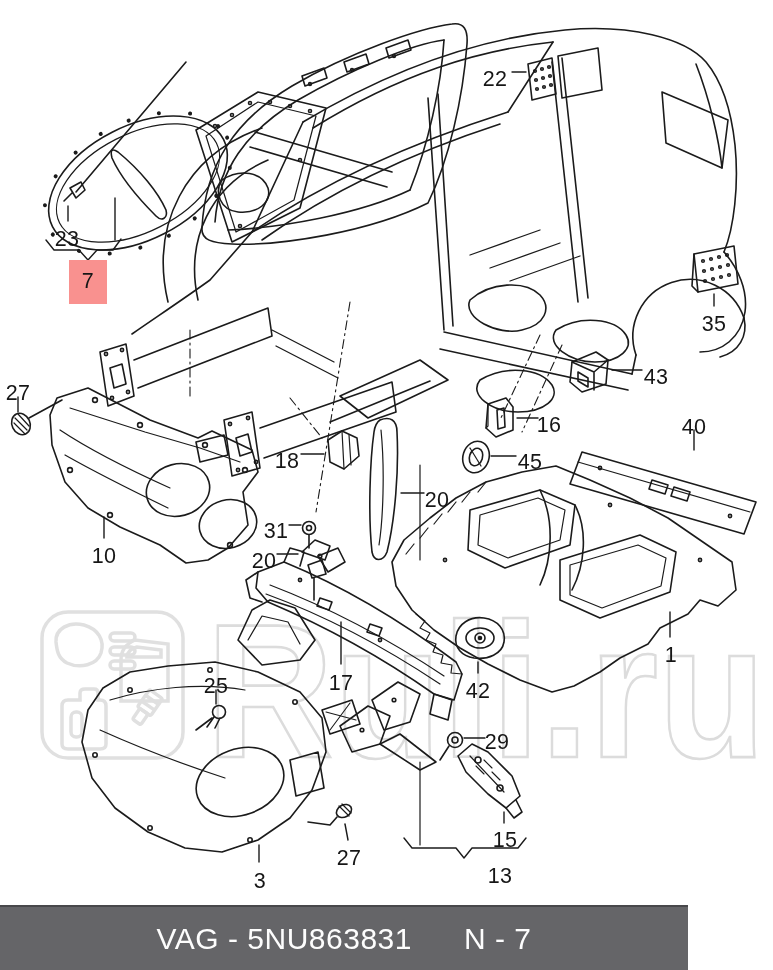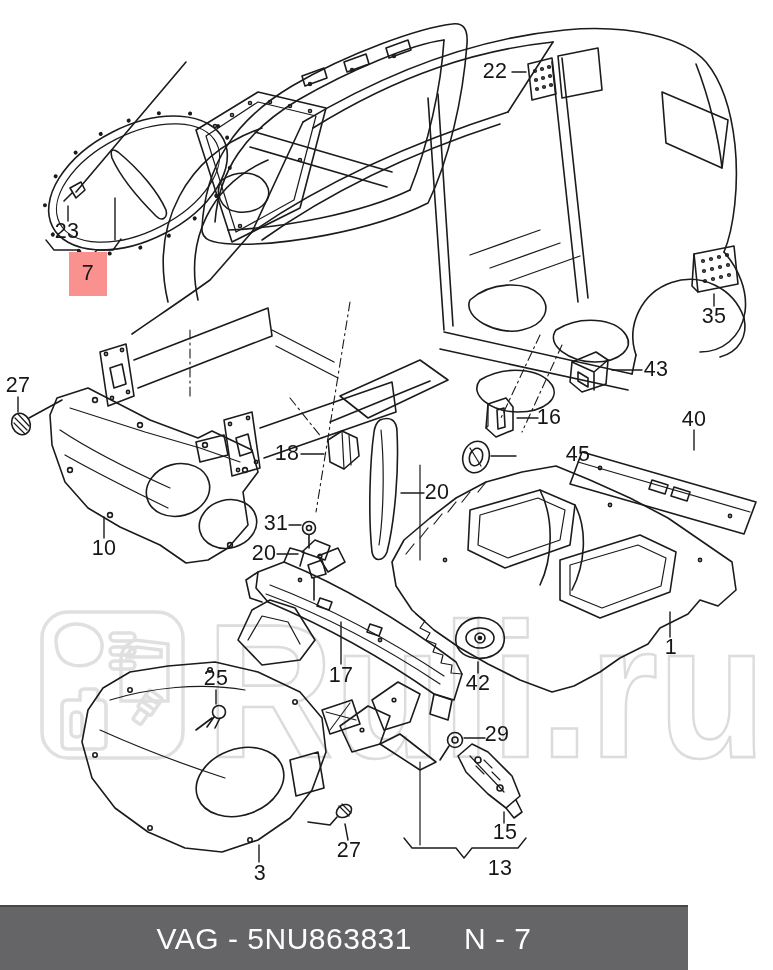"22" #label-layer { top: 0 -> 8px }
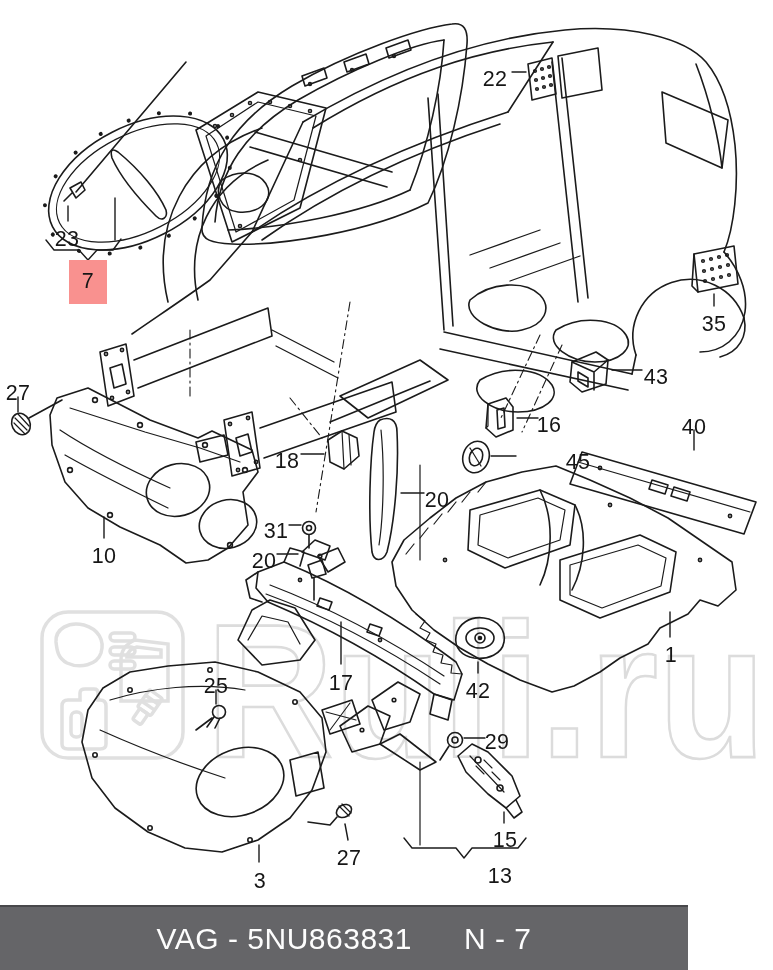"45" div.plabel { margin-left: 48px -> none }
